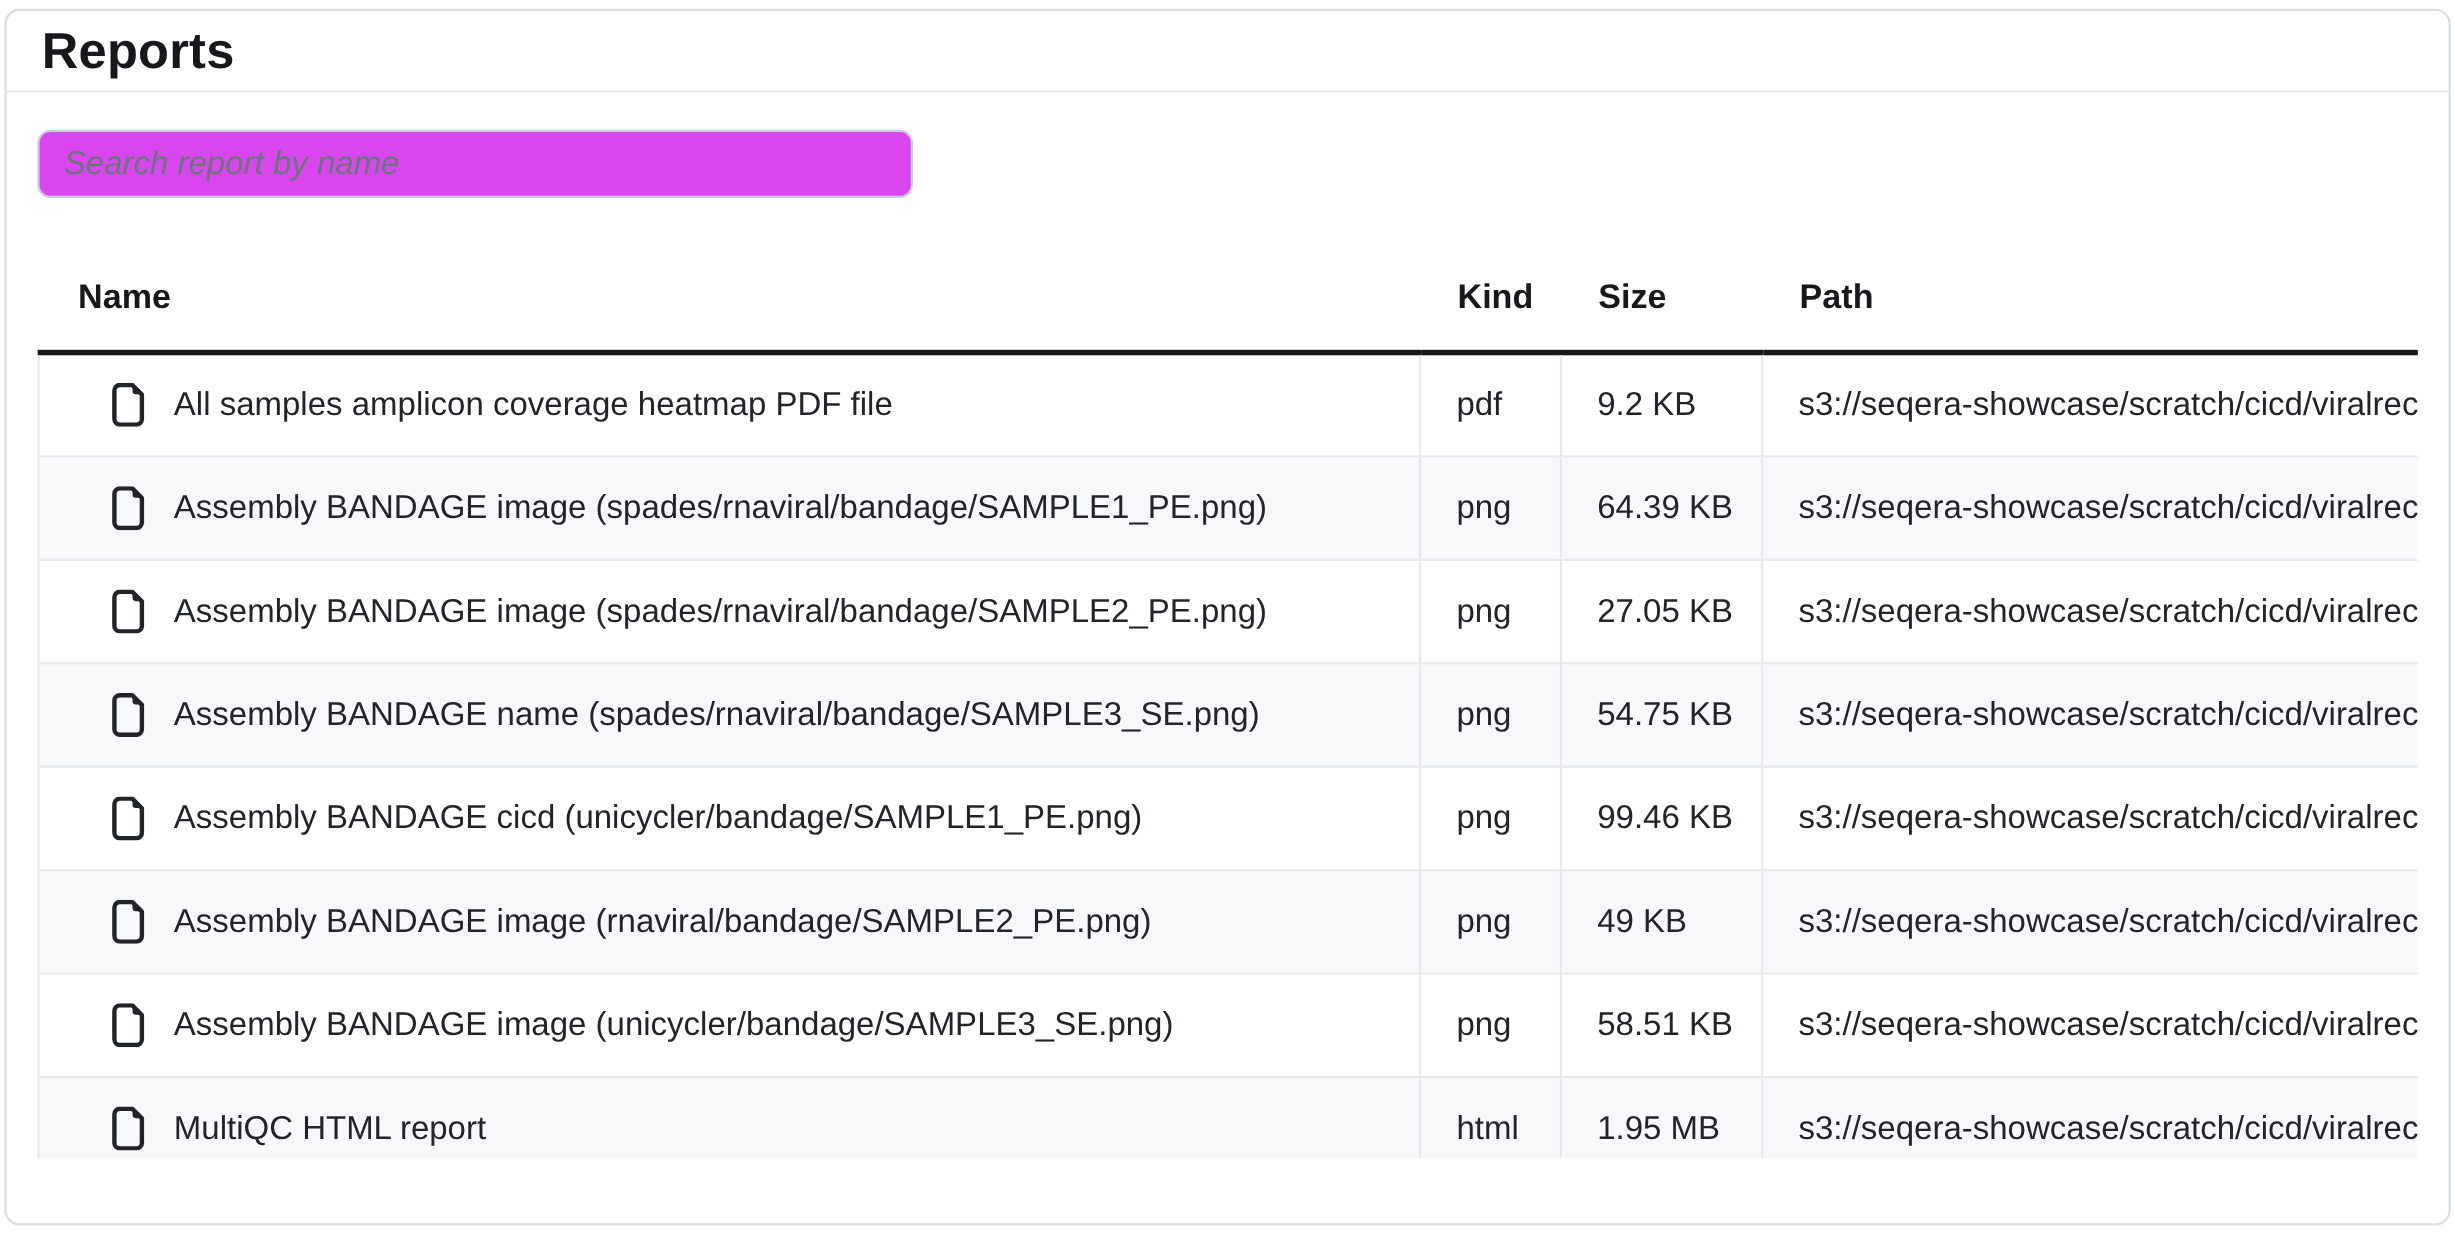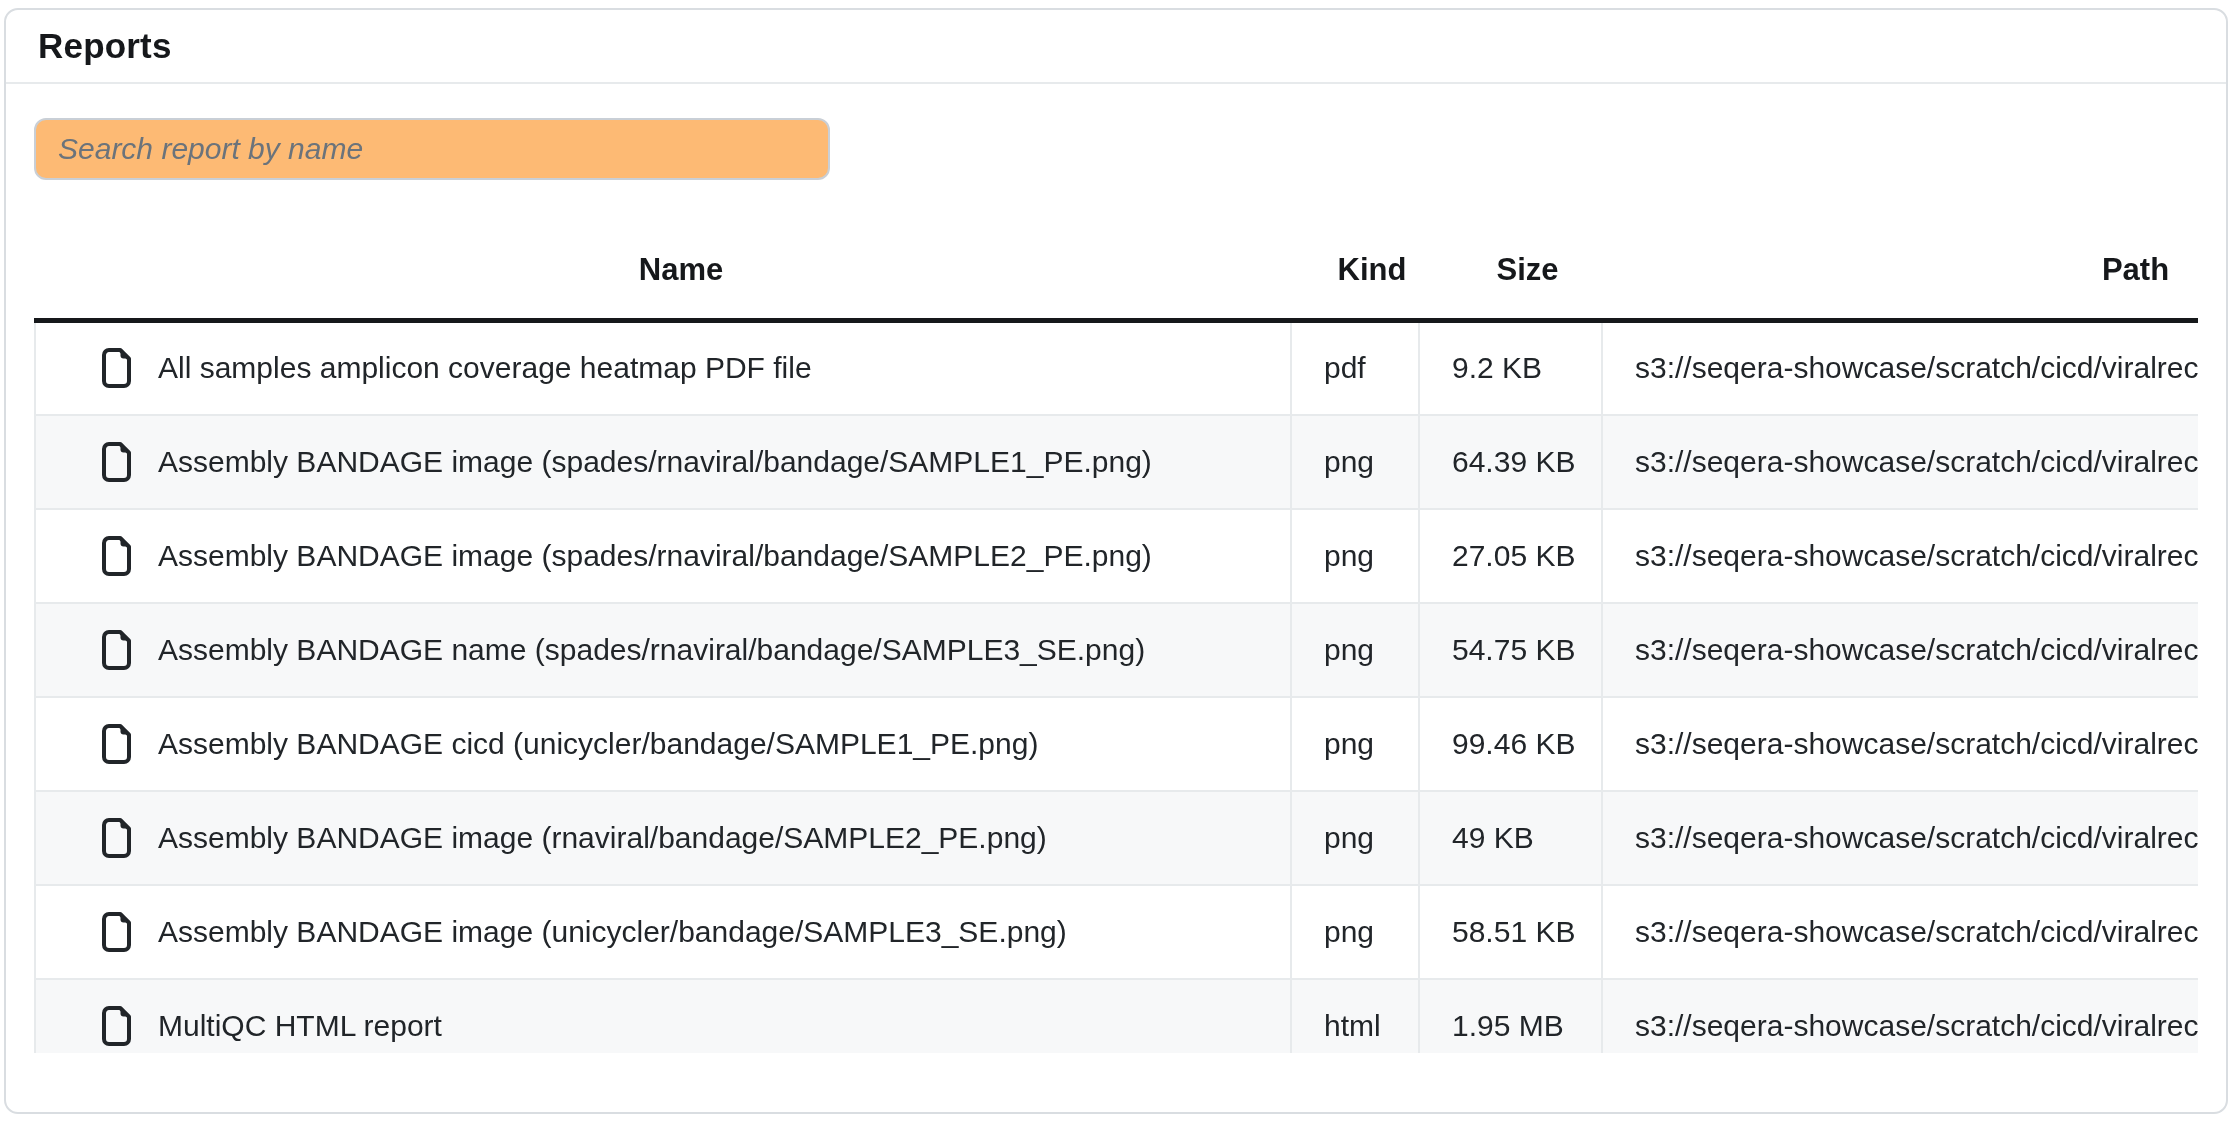"Reports" .panel-title { font-size: 35px -> 46px }
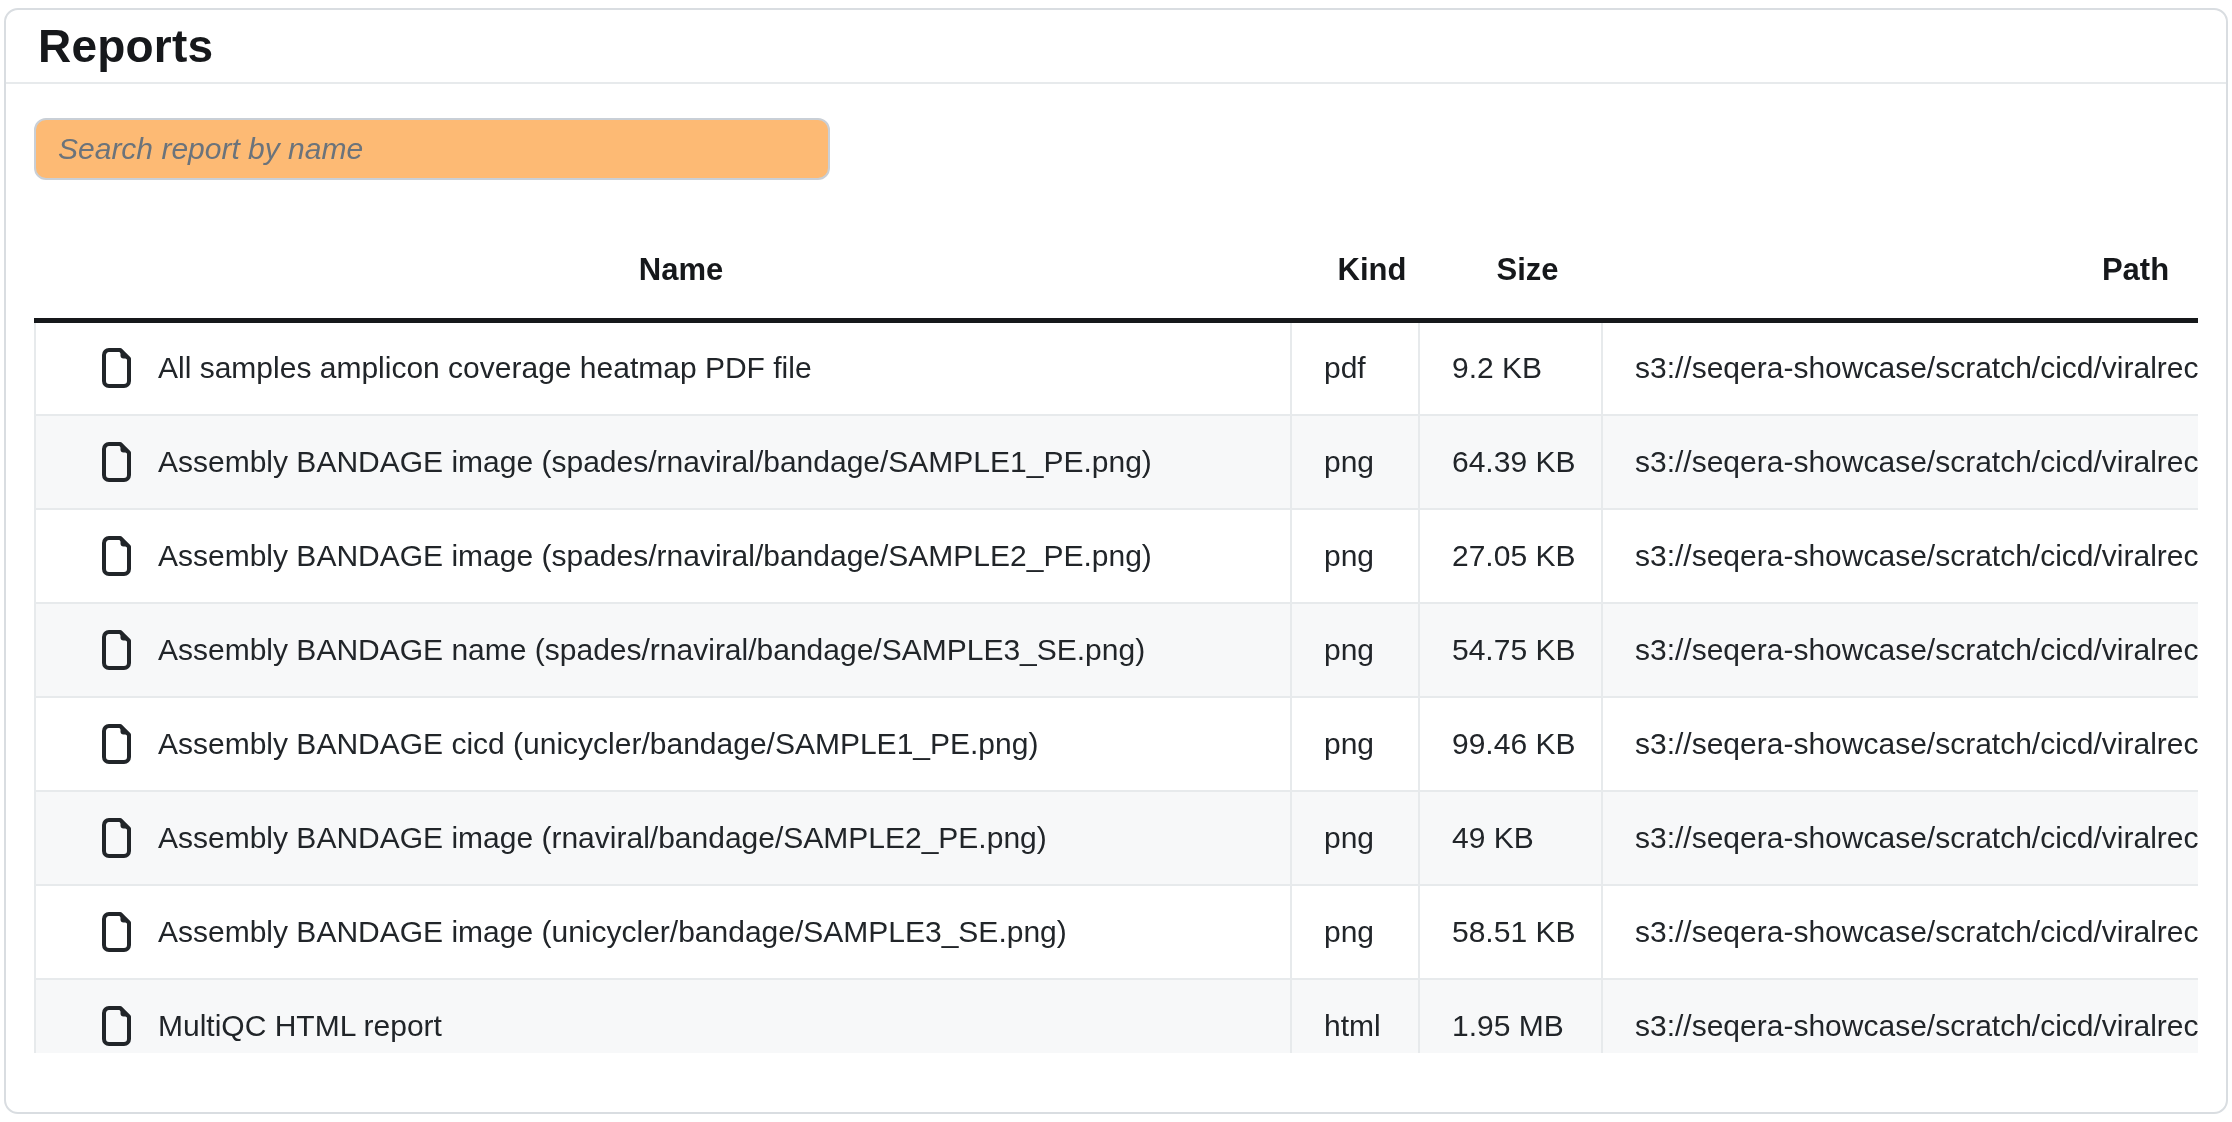"Search report by name" .search { background: #fdba74 -> #d946ef }
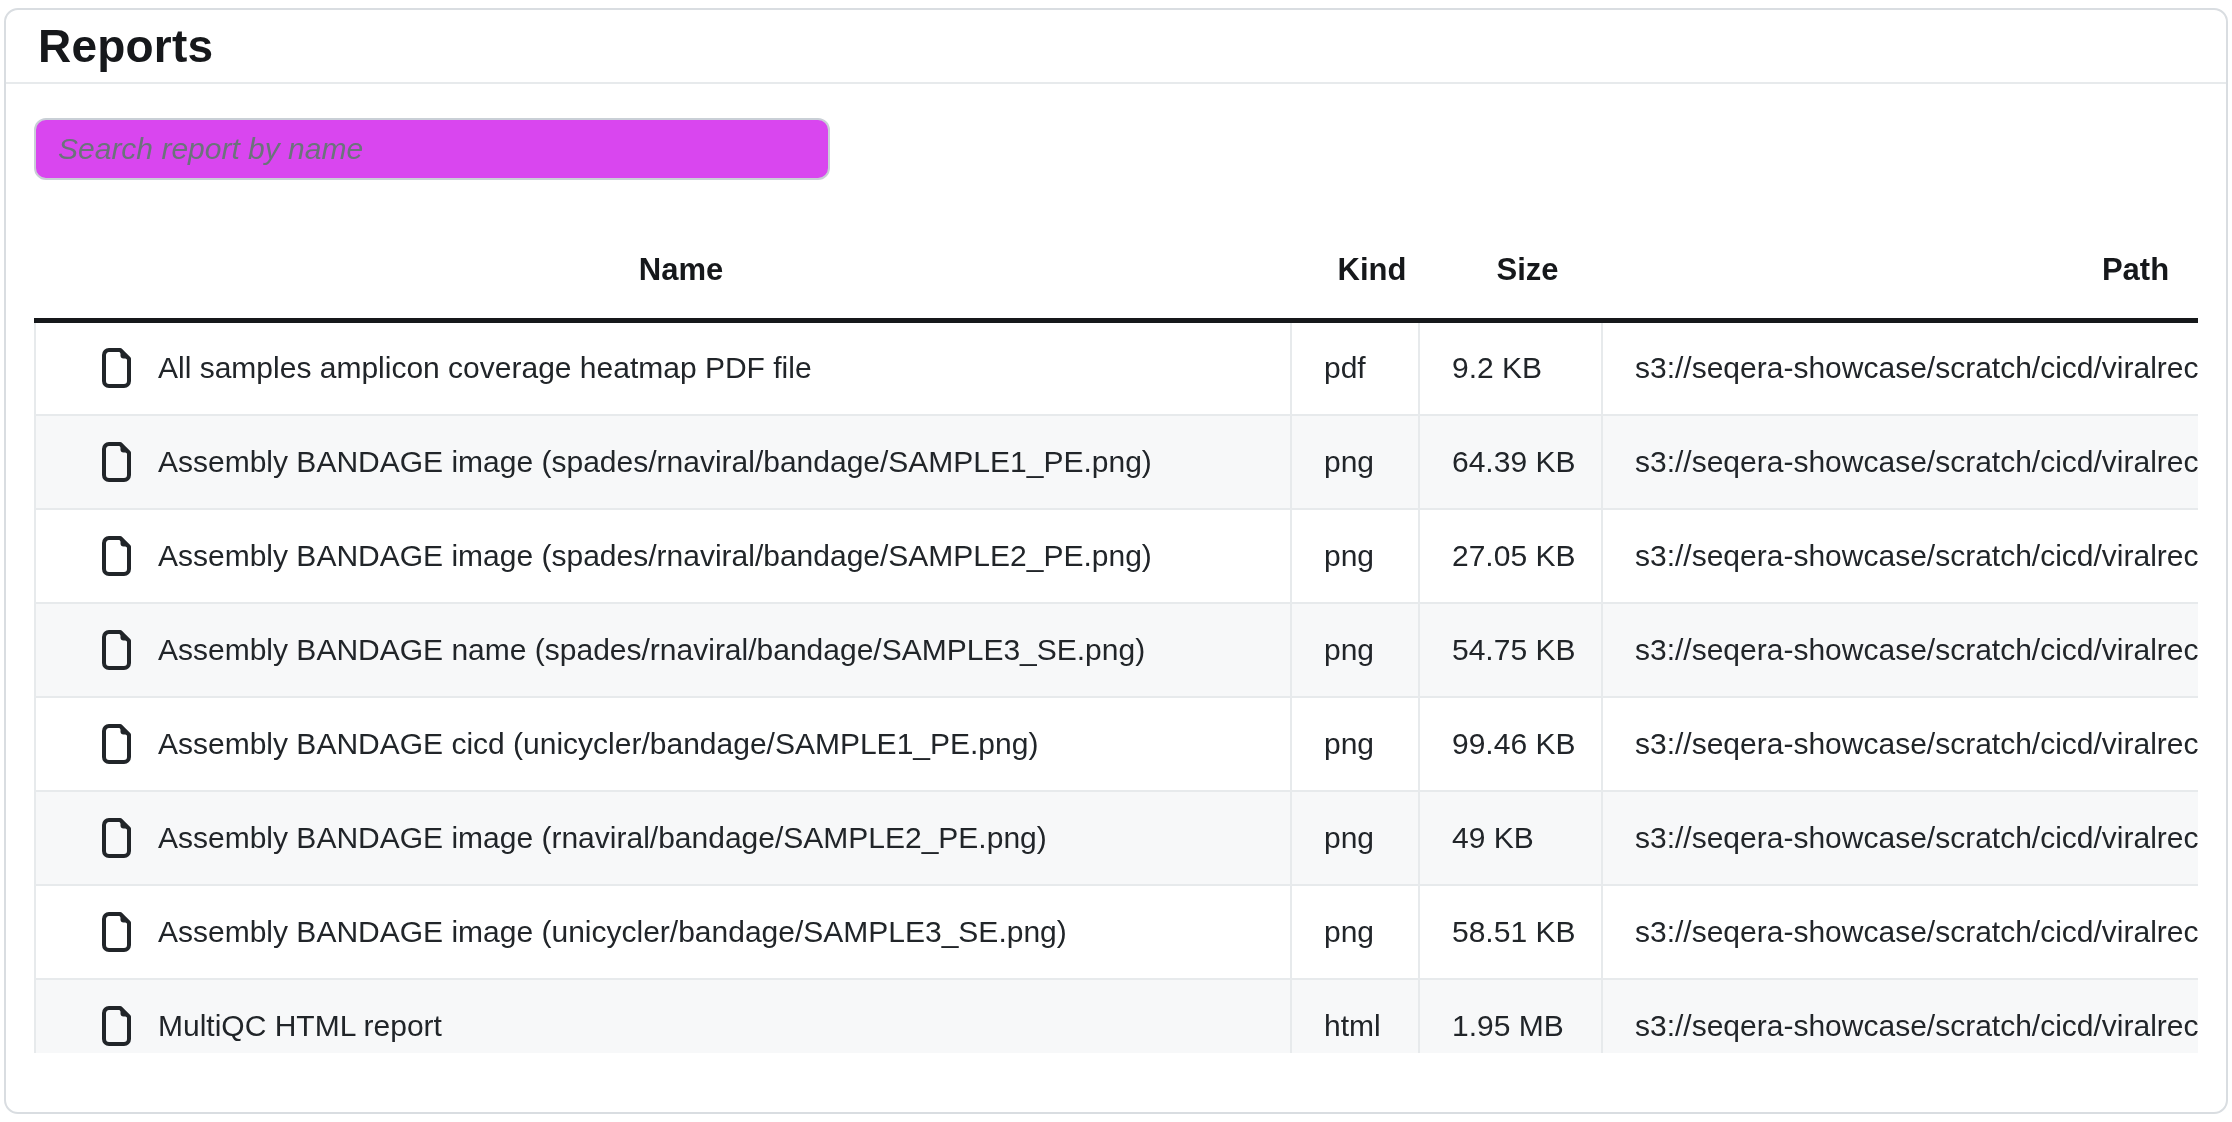"Name" thead th { text-align: center -> left }
